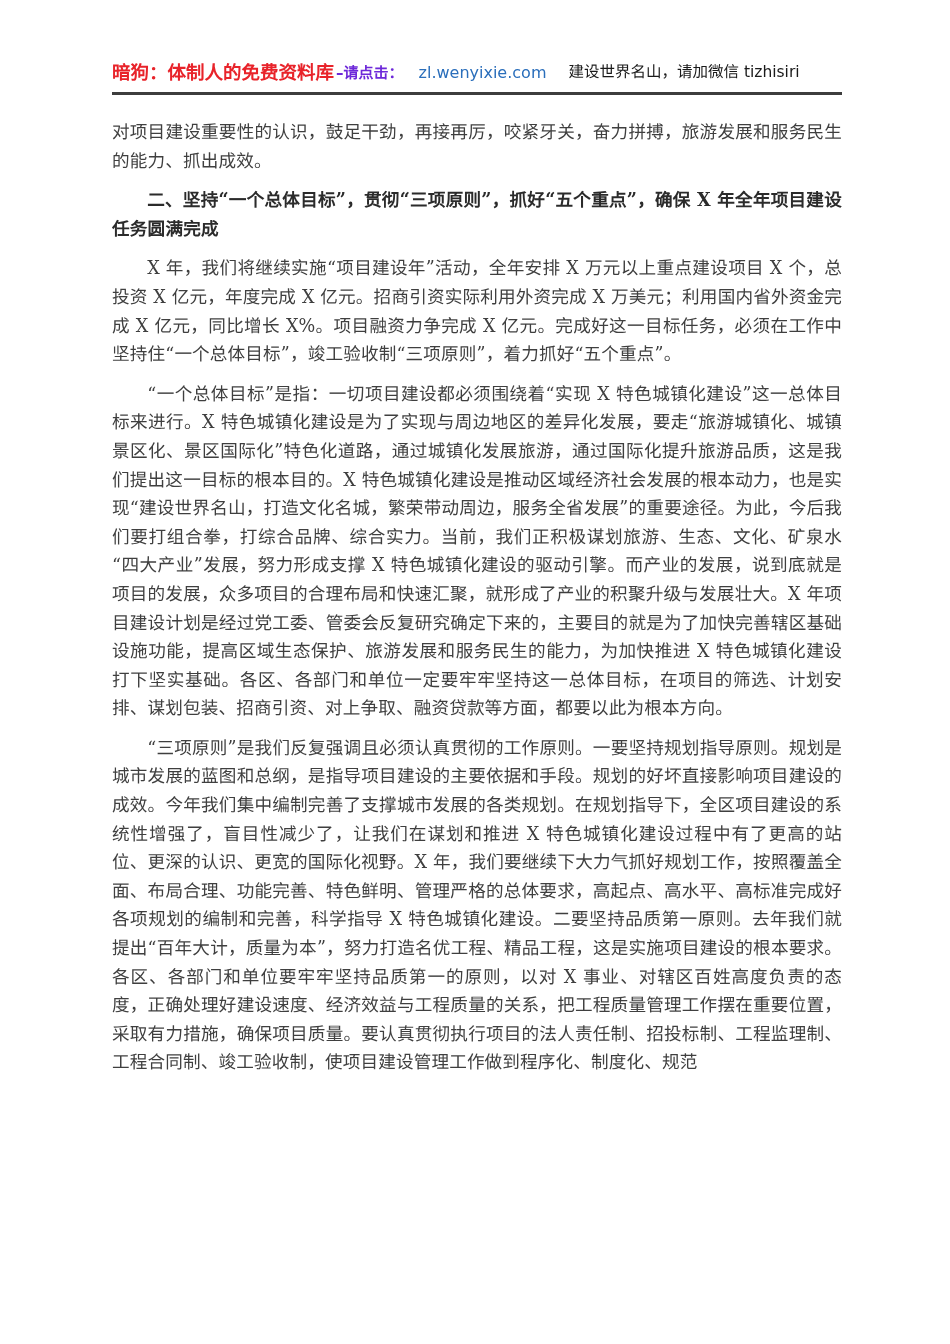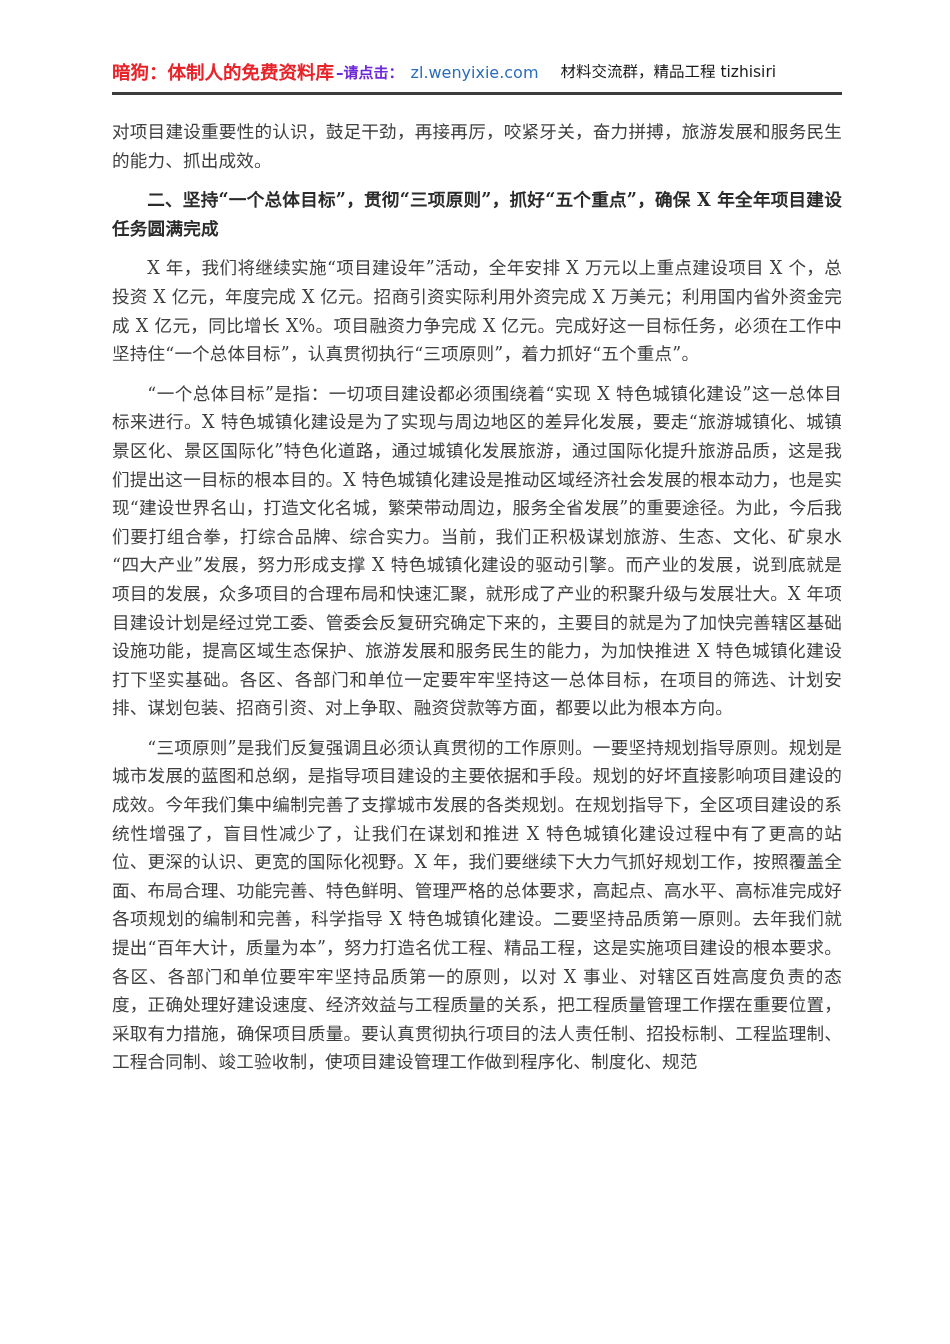"zl.wenyixie.com" .promo-link { margin-left: 7px -> 15px }
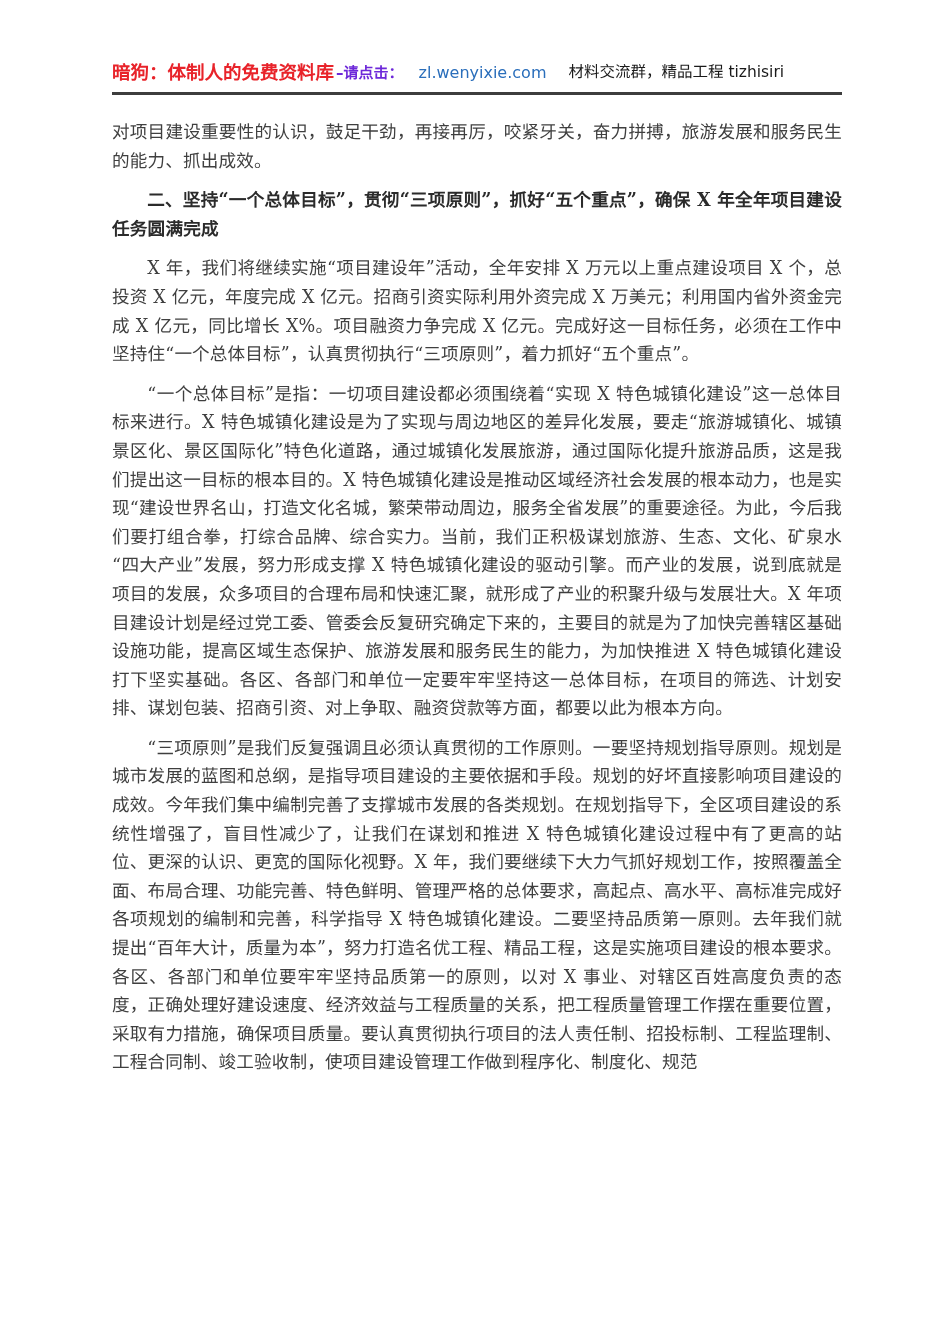"材料交流群，精品工程 tizhisiri" span.promo-tail { text: 材料交流群，精品工程 -> 建设世界名山，请加微信 }
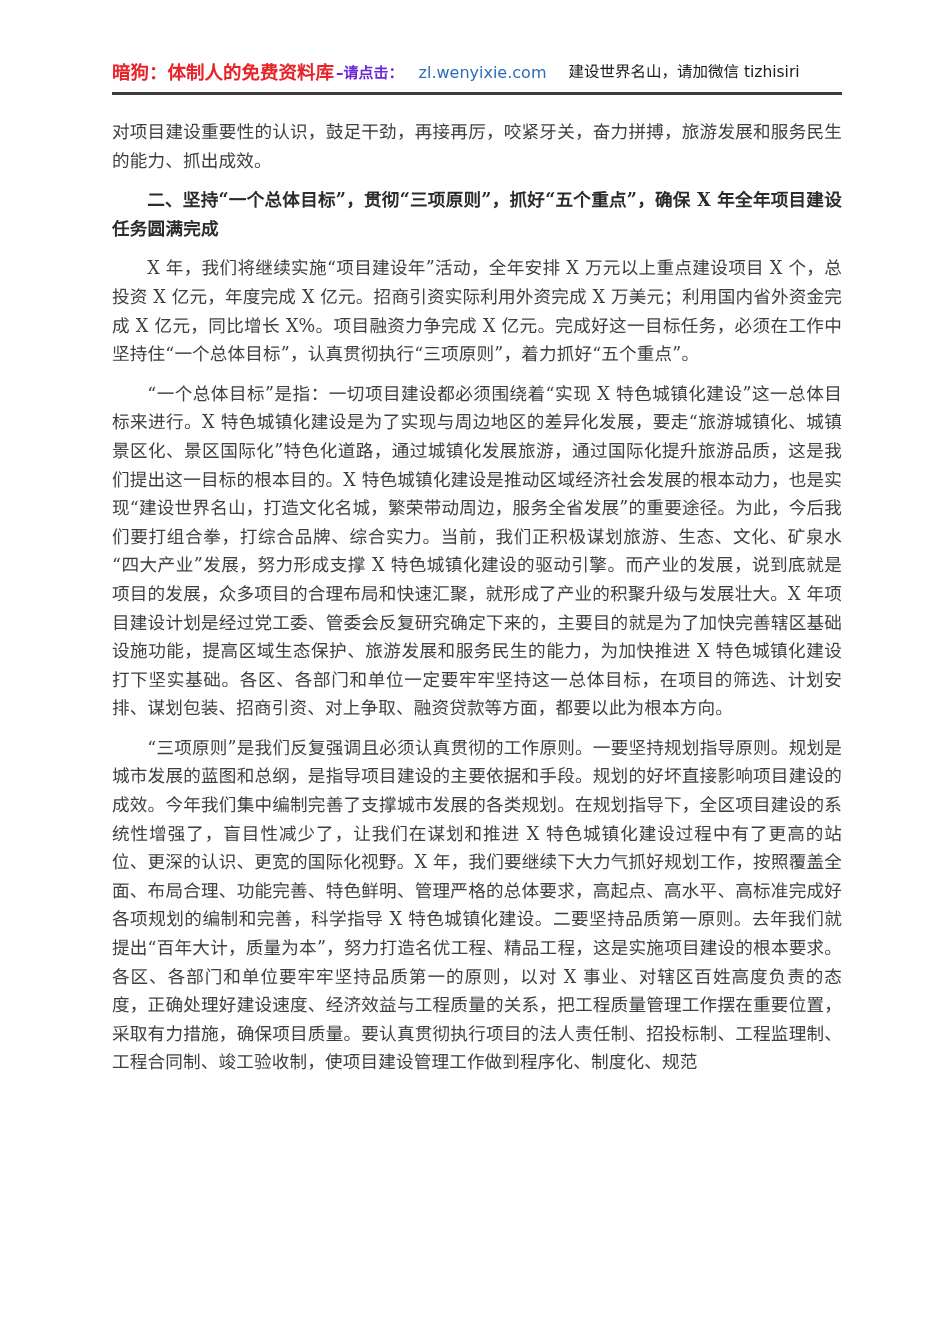"X 年，我们将继续实施“项目建设年”活动，全年安排 X 万元以上重点建设项目 X" p.para { text: 认真贯彻执行 -> 竣工验收制 }
